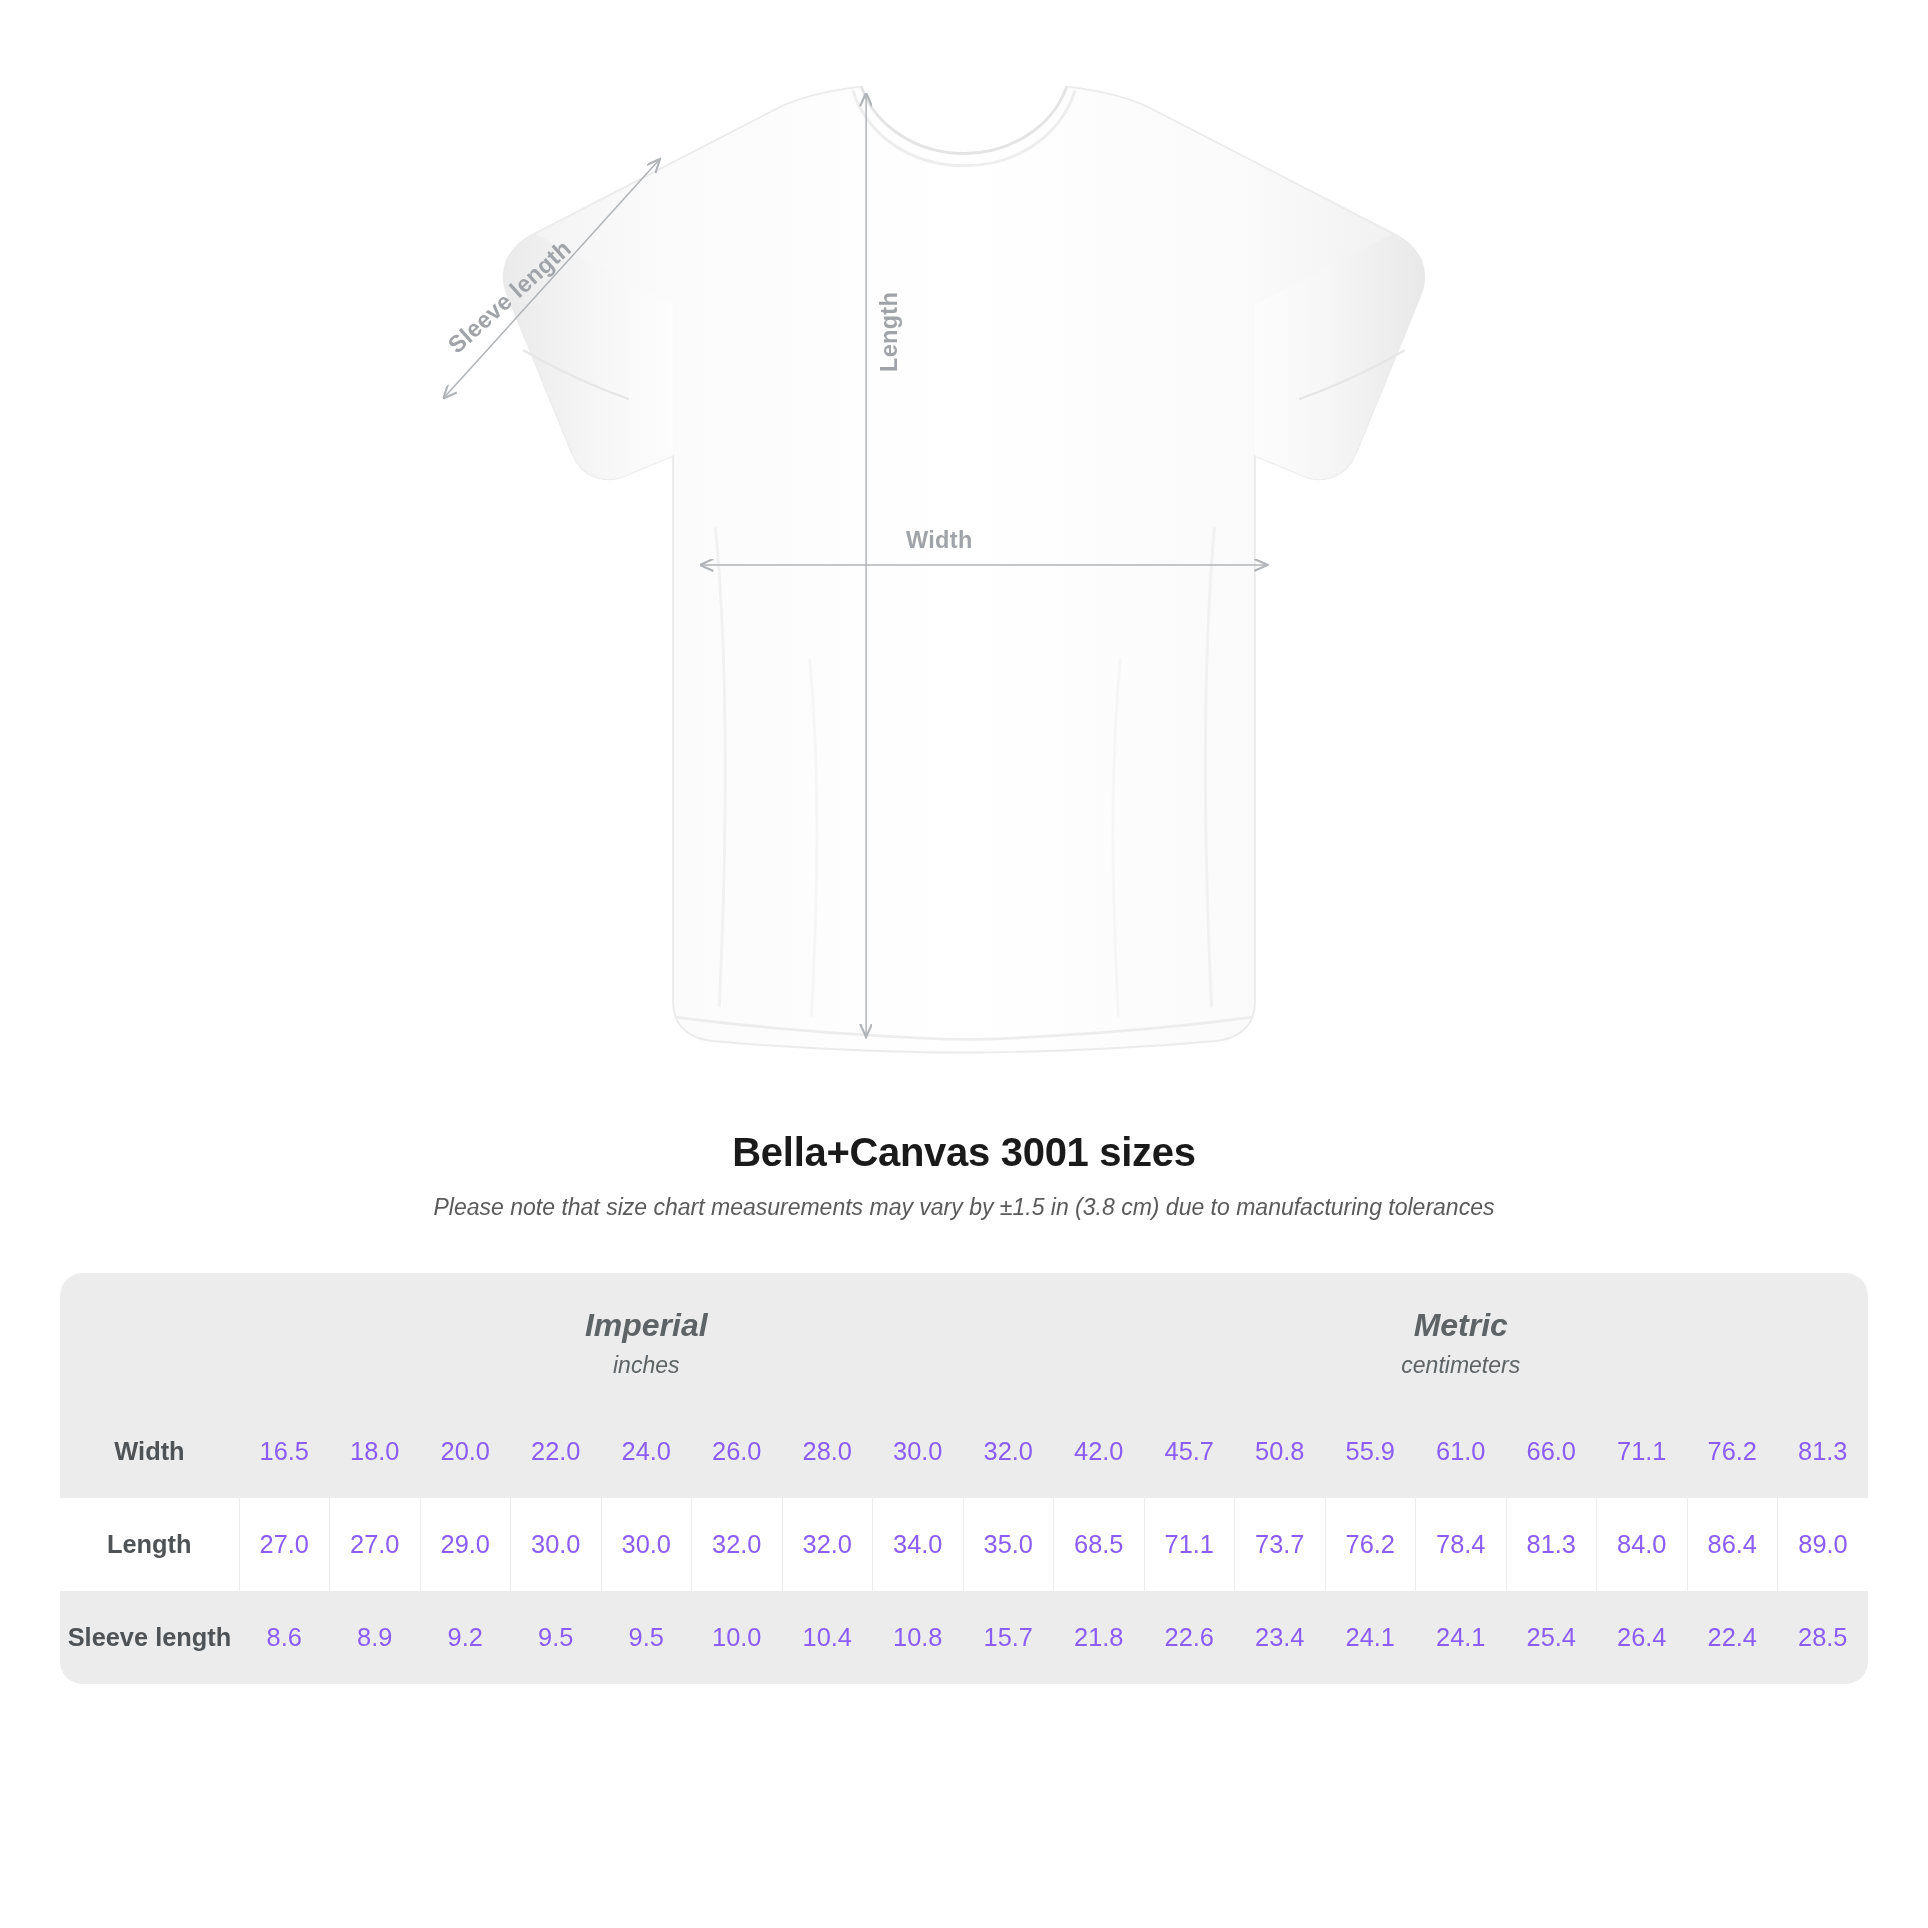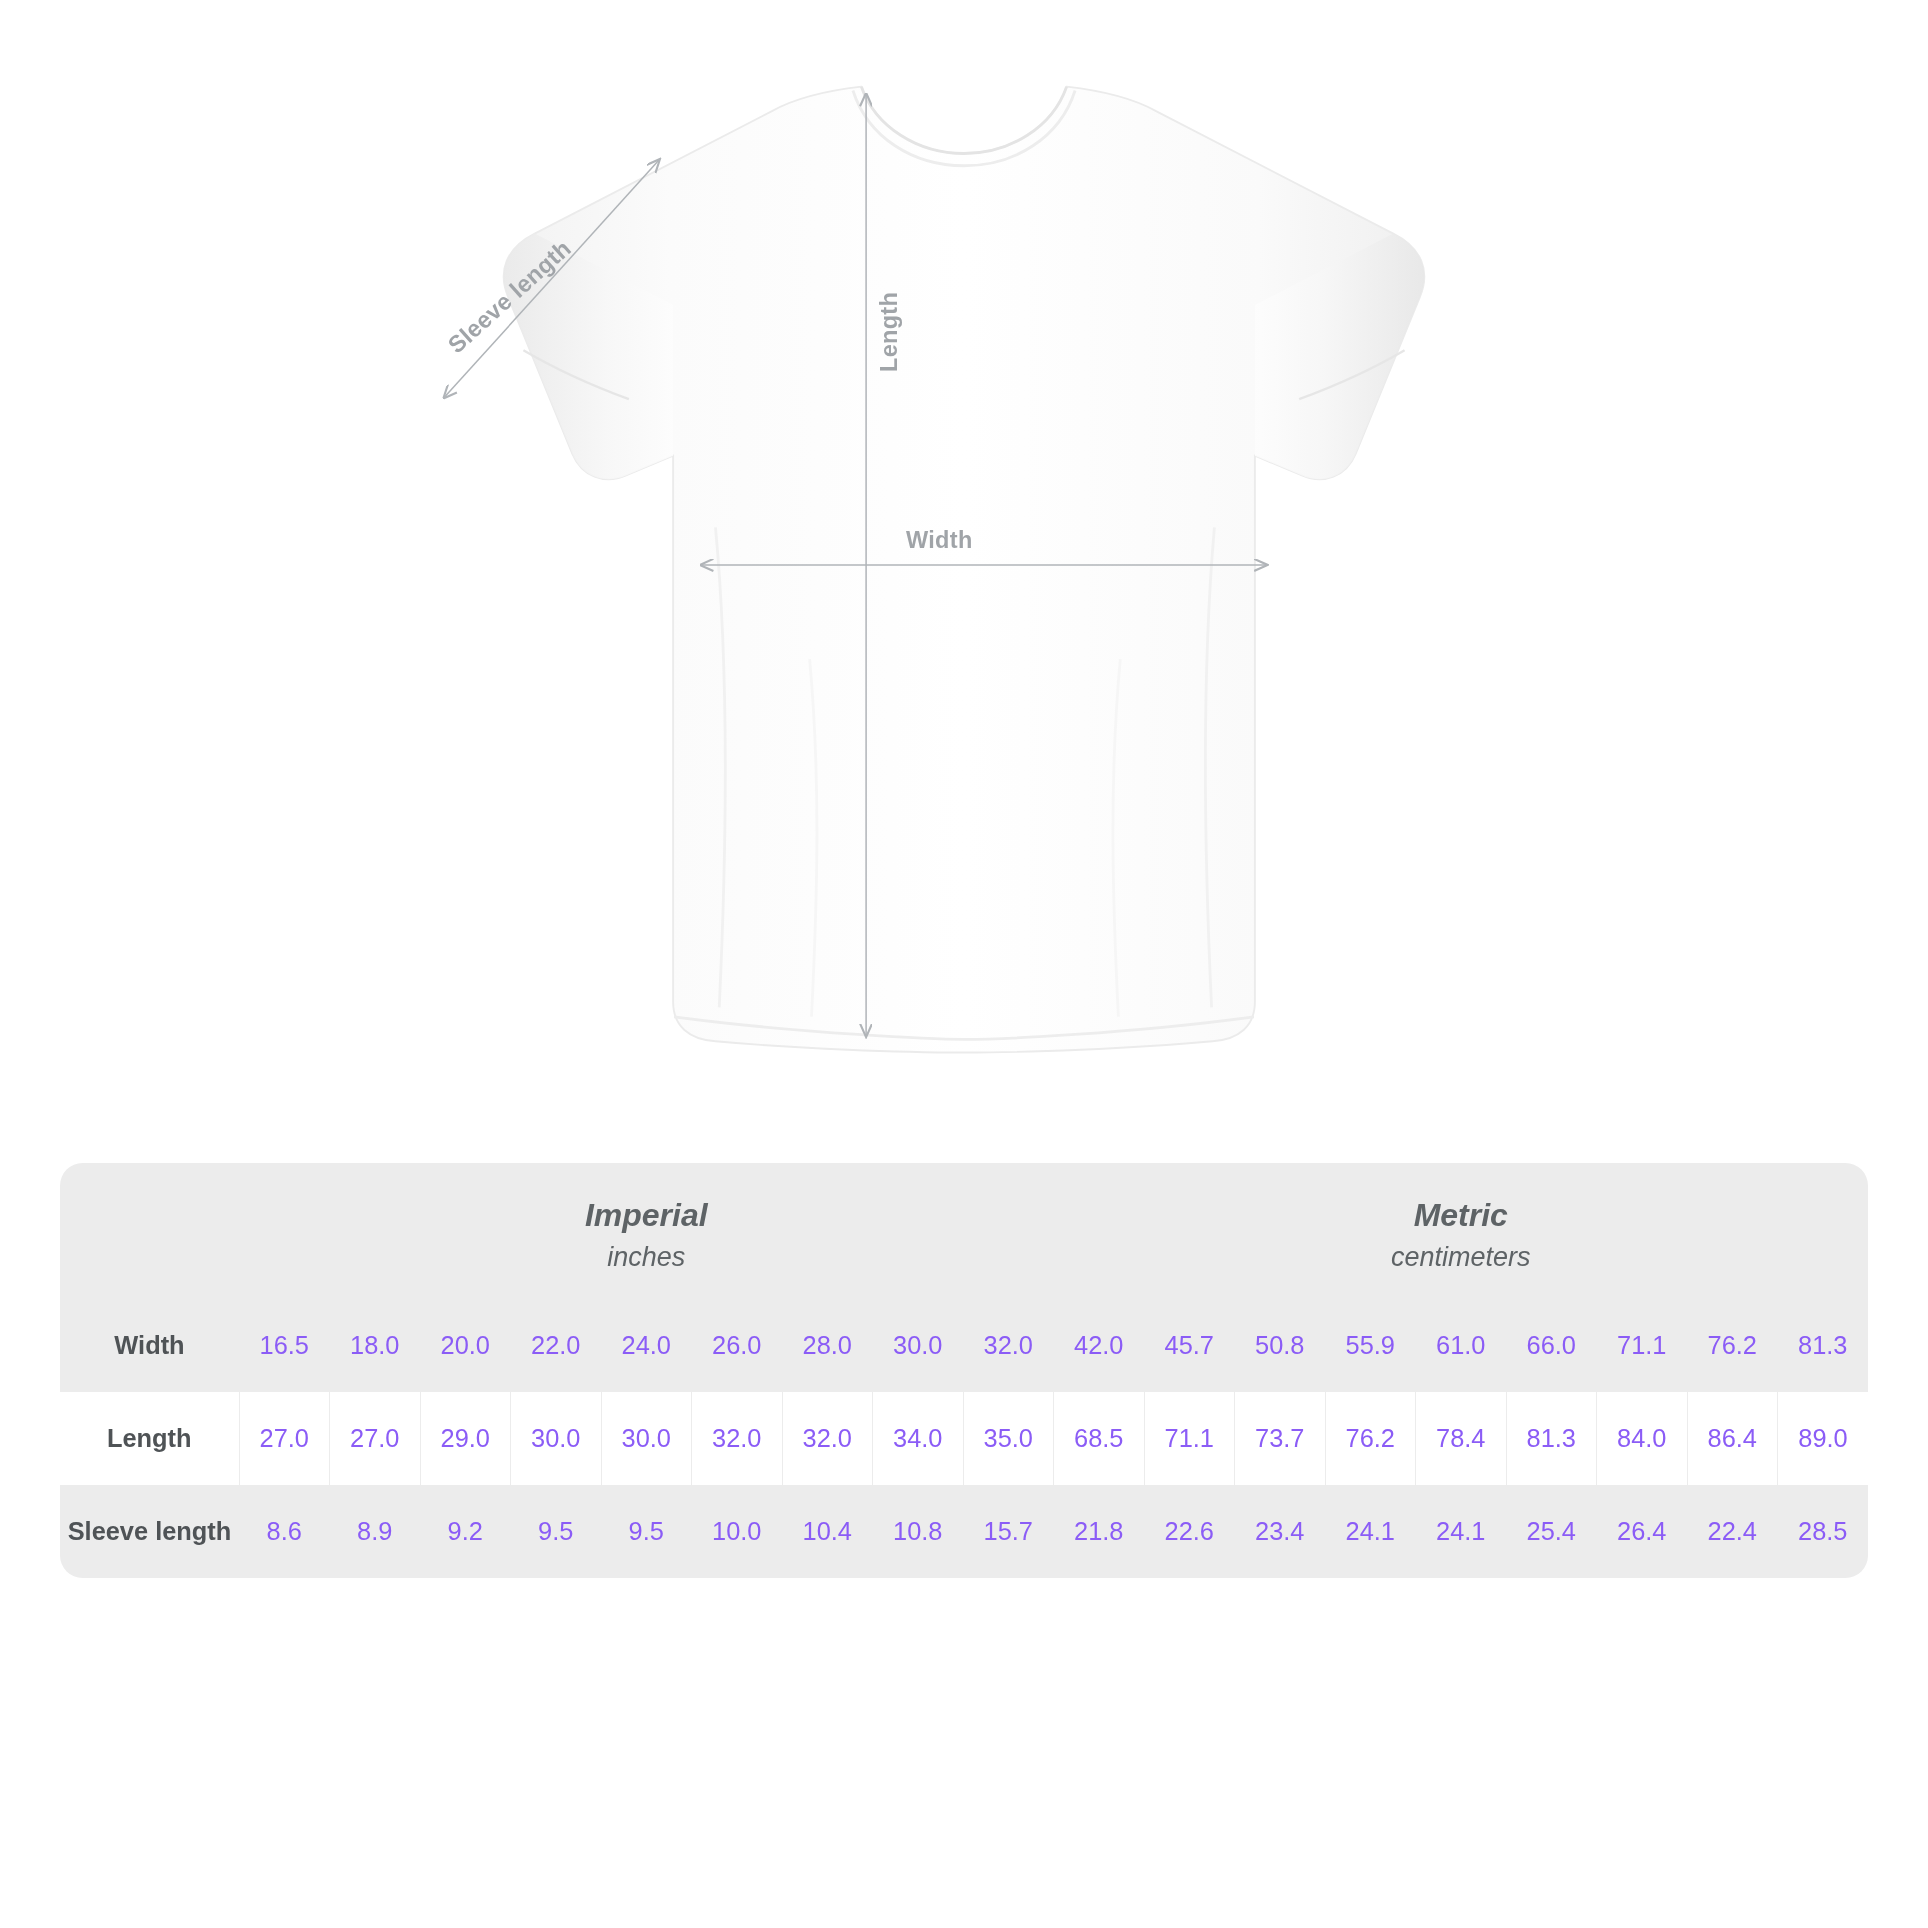"Bella+Canvas 3001 sizes" div.title-block { html: none -> <div> <div>Bella+Canvas 3001 sizes</div> <div>Please note that size chart measurements may vary by ±1.5 in (3.8 cm) due to manufacturing tolerances</div> </div> }
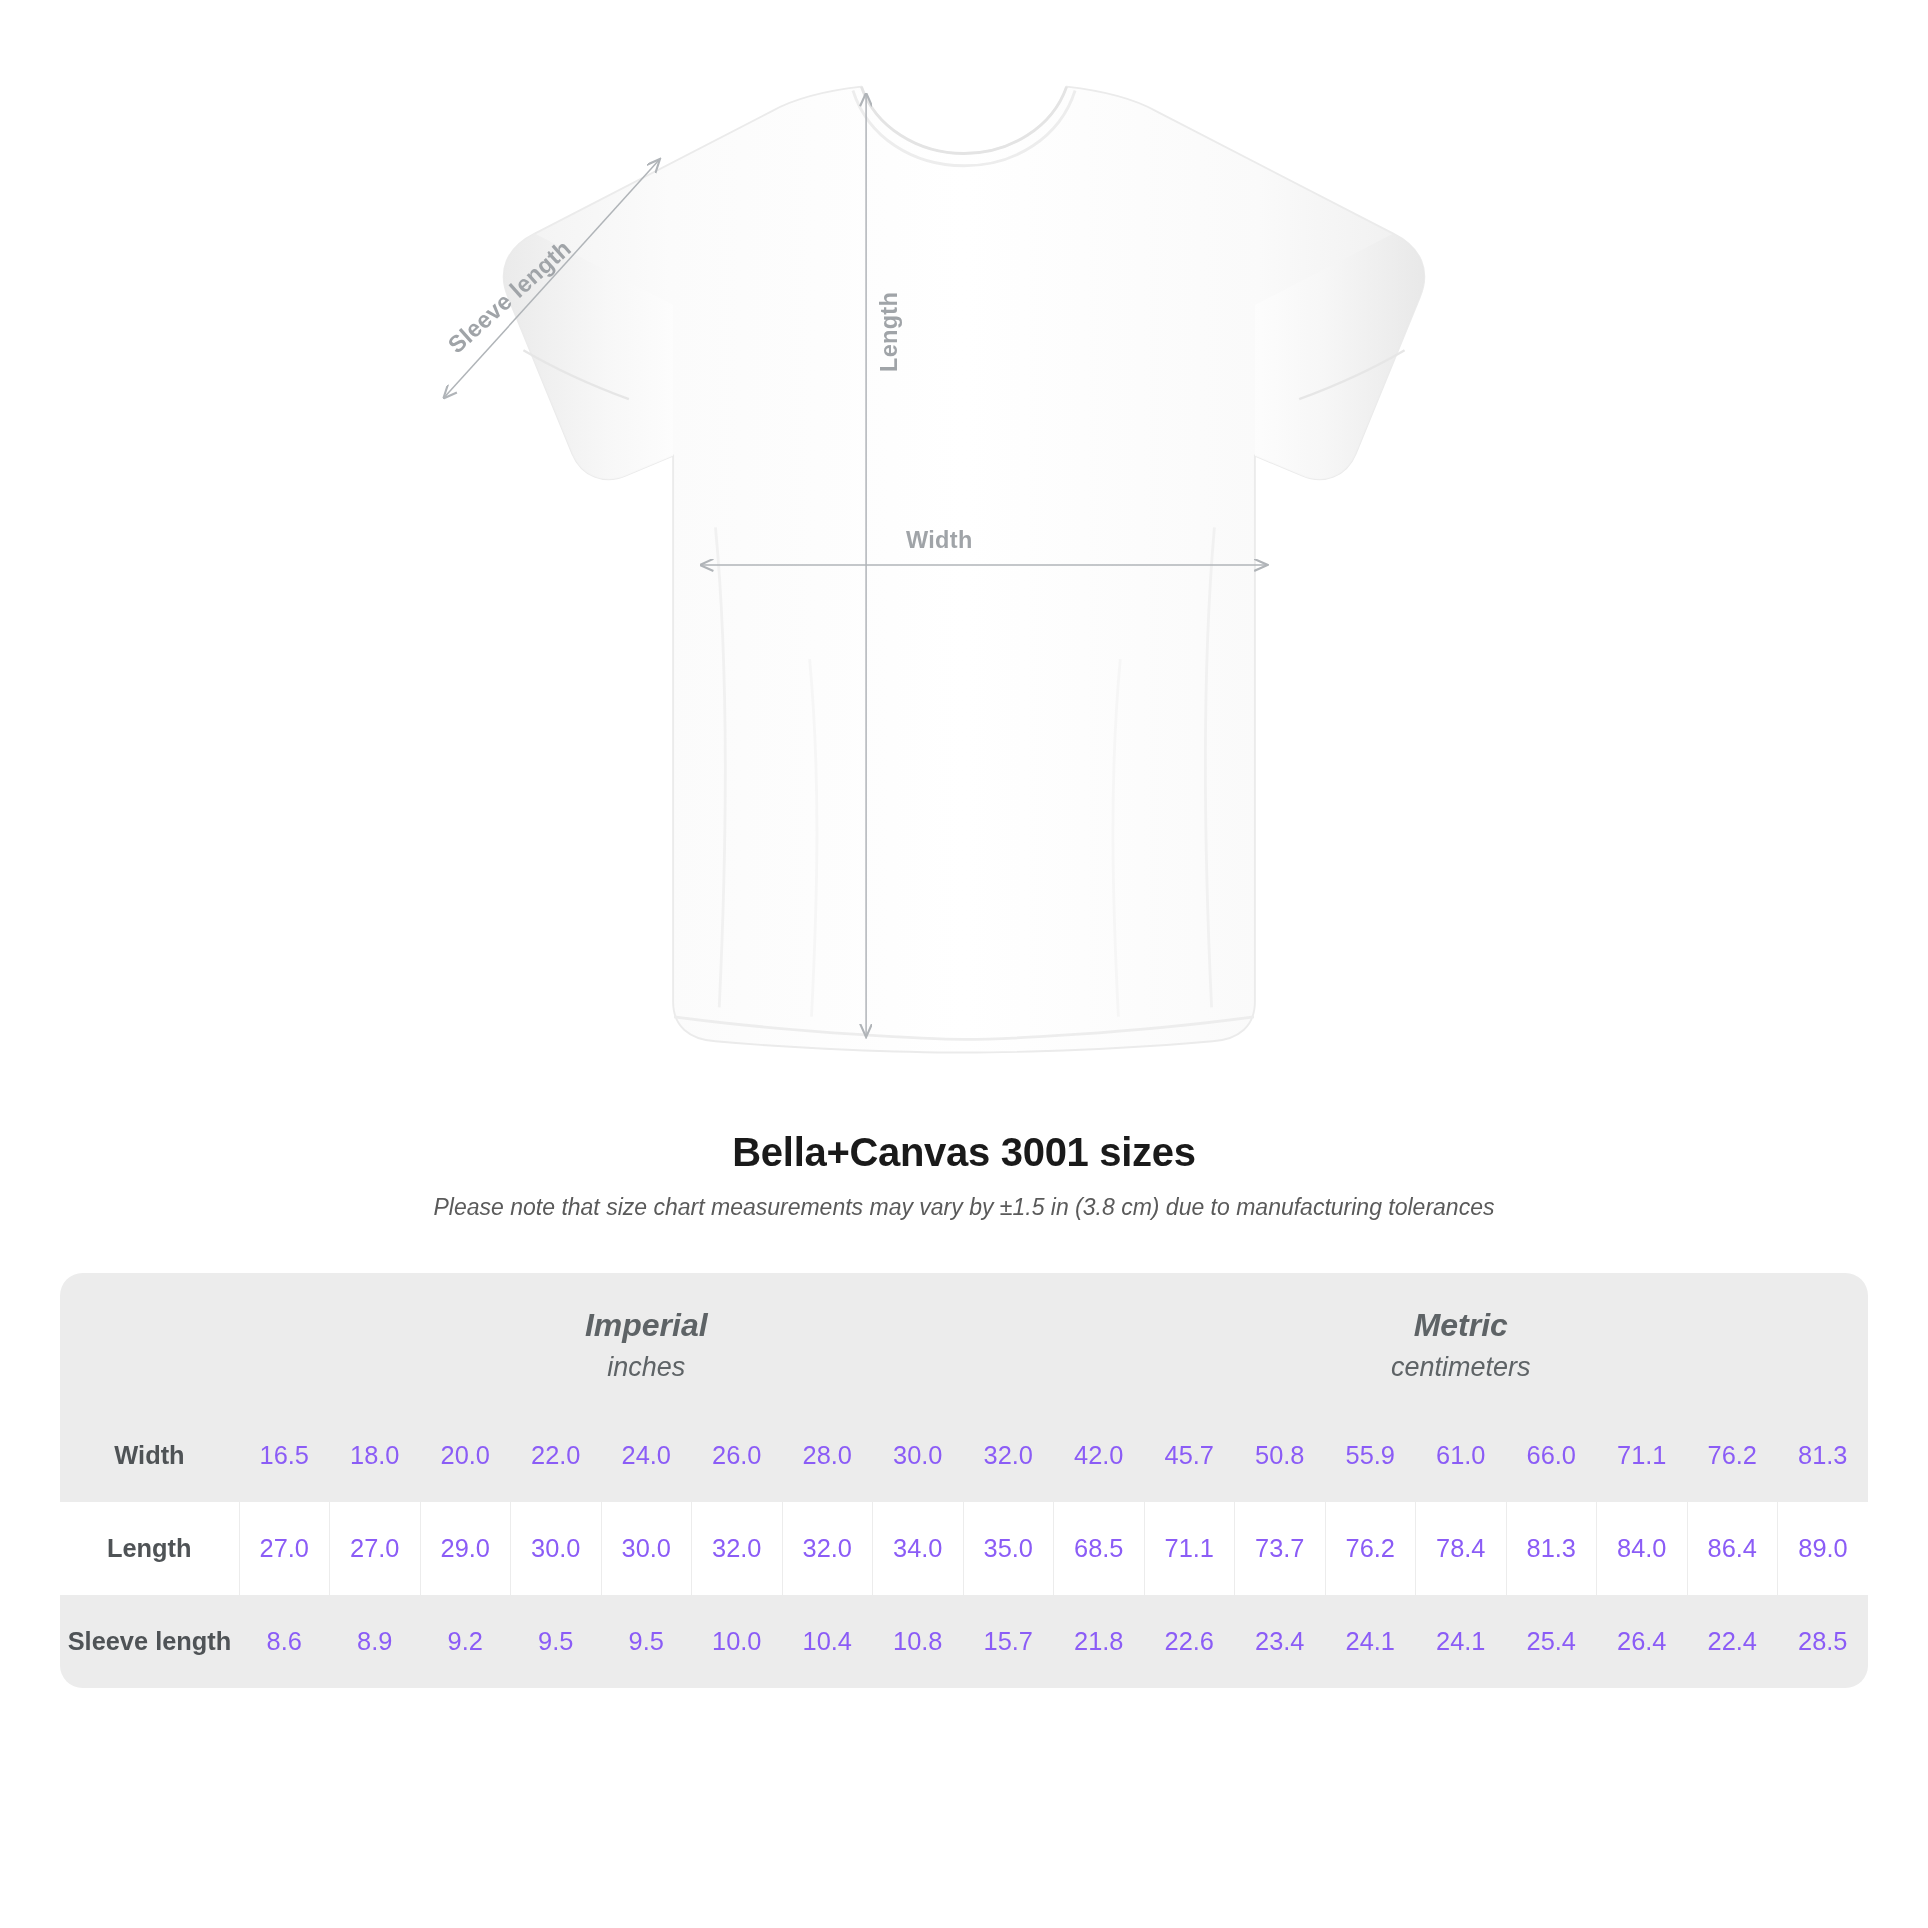"inches" .unit-sub { font-size: 27px -> 23px }
